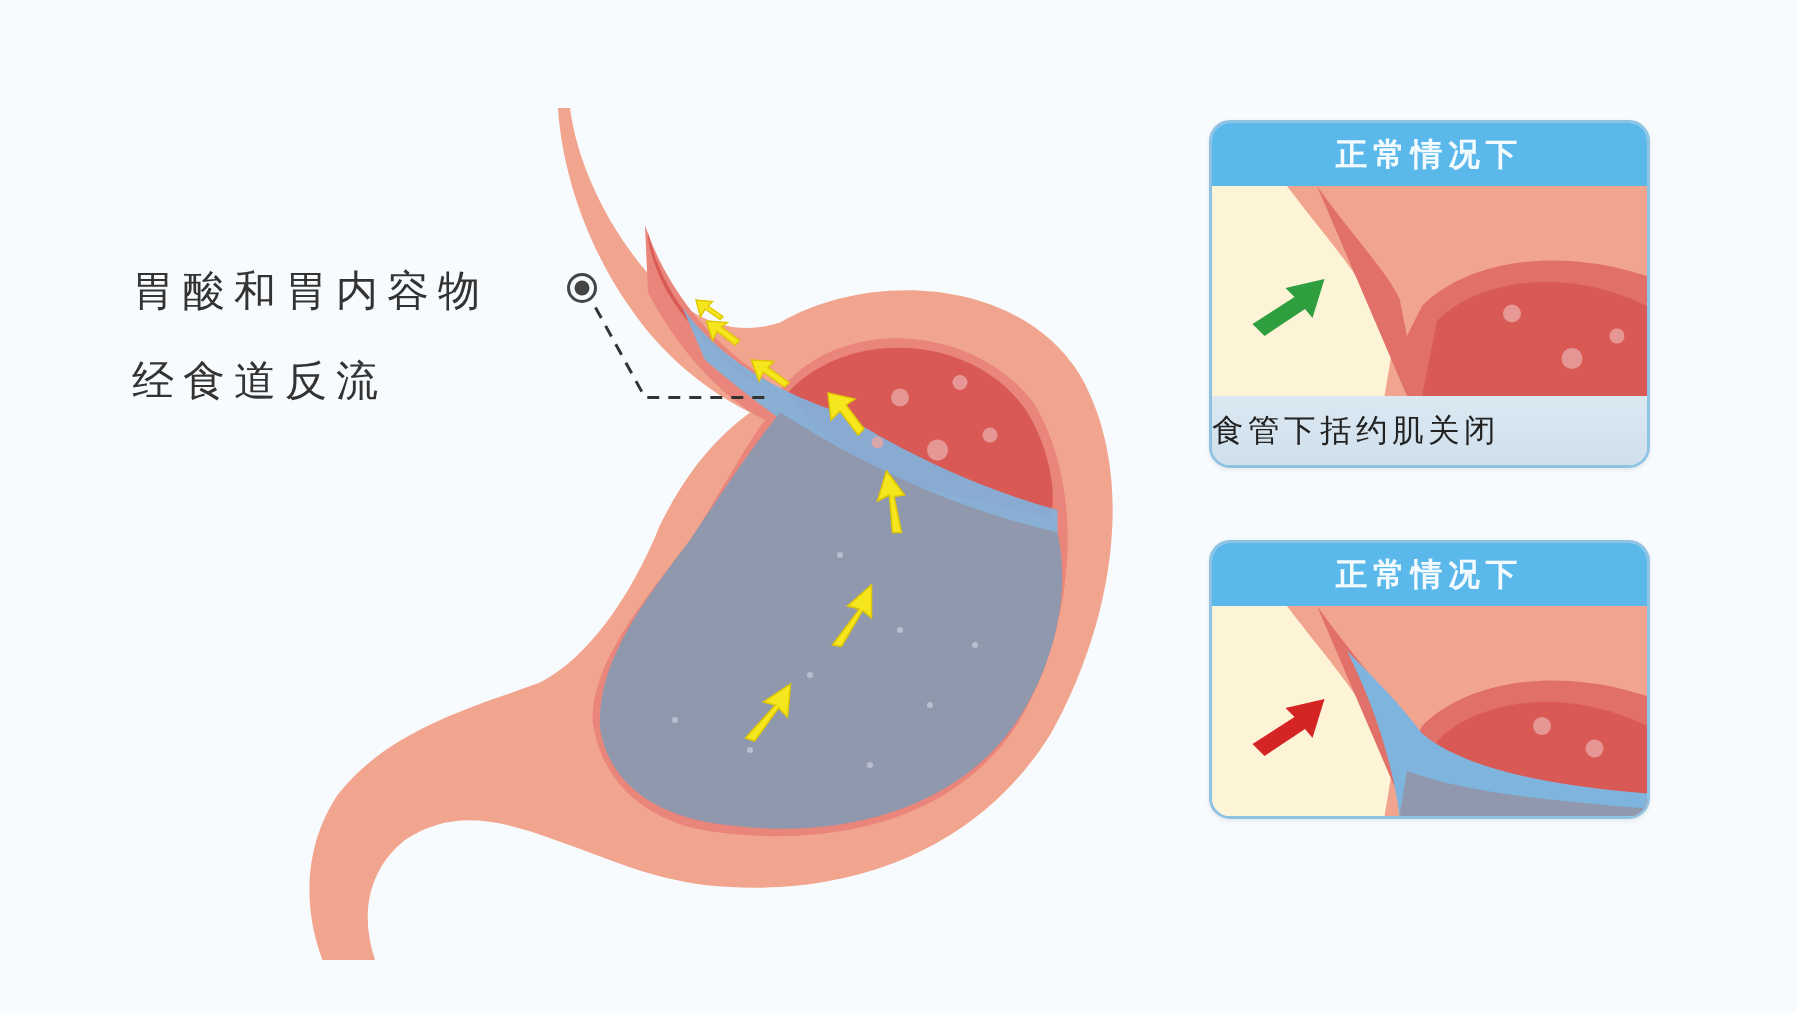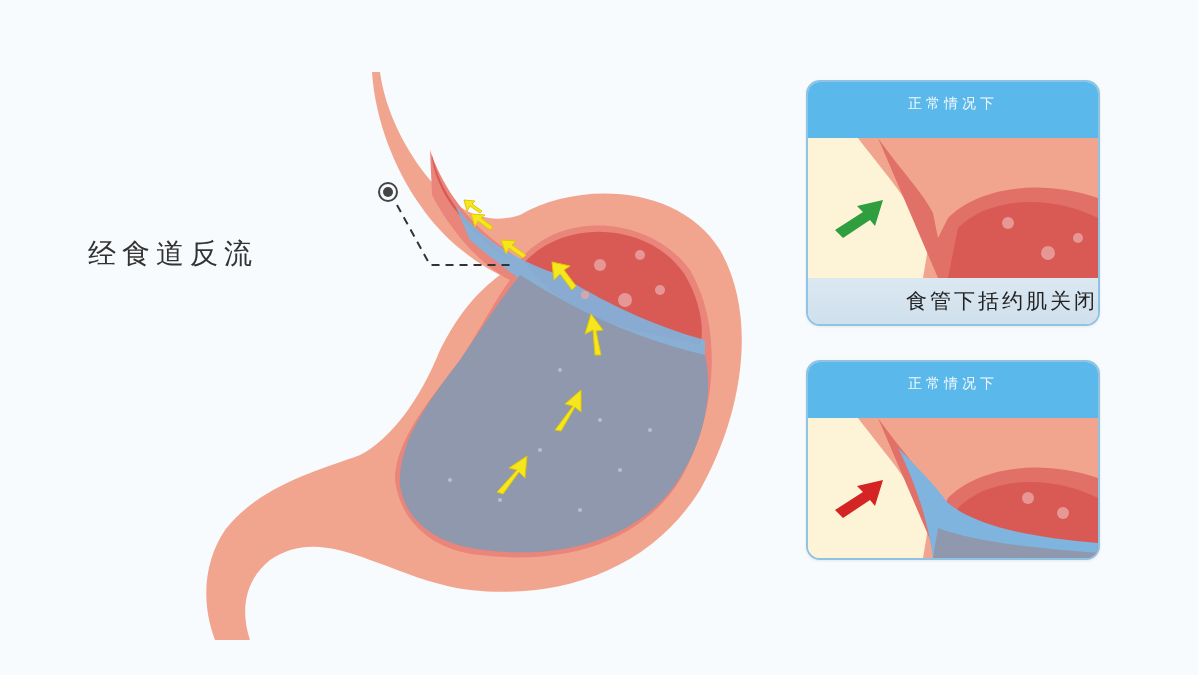"正常情况下" .card .head { font-size: 14px -> 21px; font-weight: normal -> bold; height: 56px -> 42px }
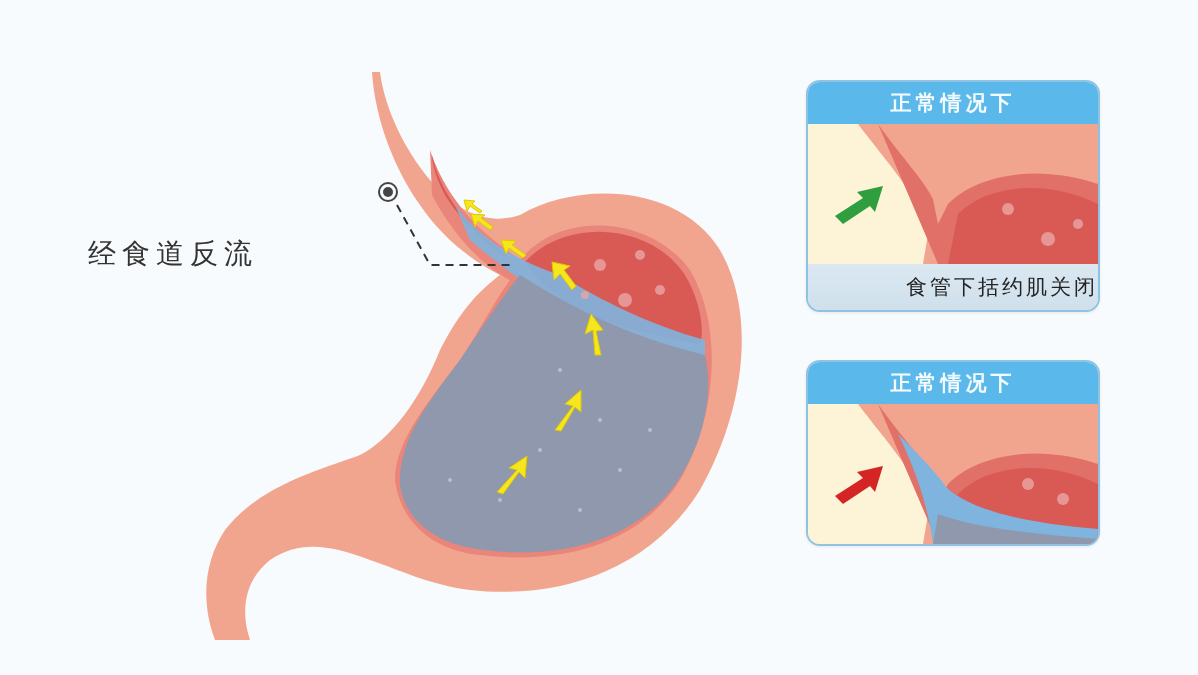"胃酸和胃内容物" div.label { html: none -> <div>胃酸和胃内容物</div> }
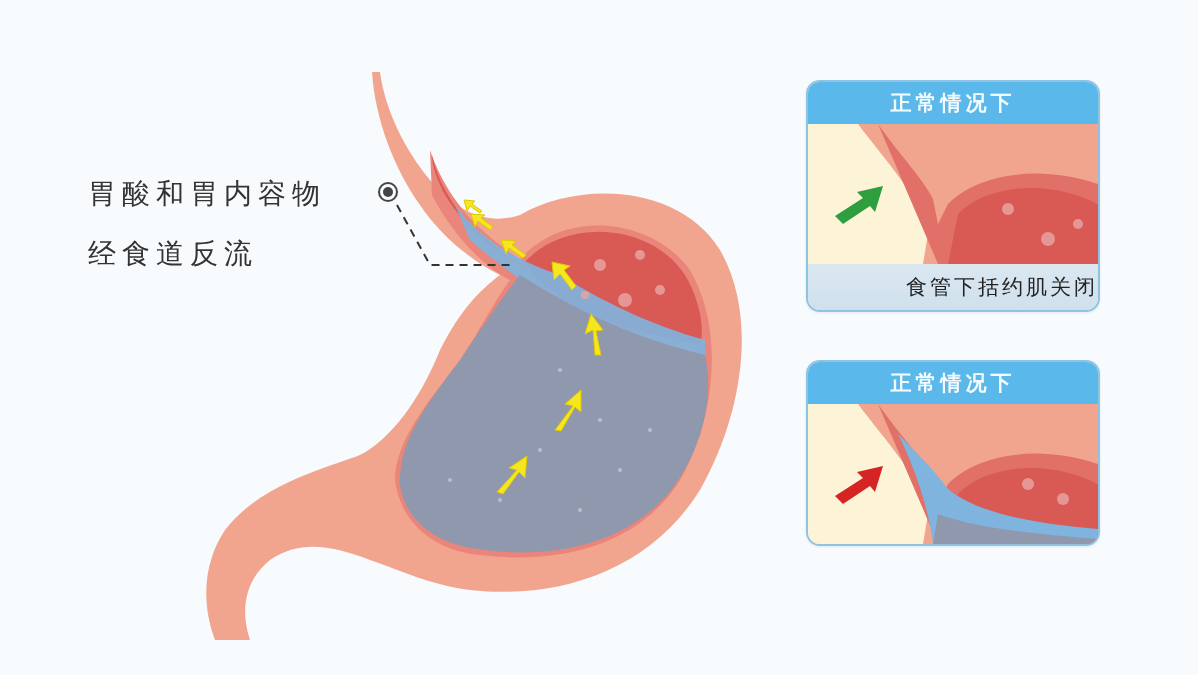"食管下括约肌关闭" .card .foot { text-align: right -> left }
